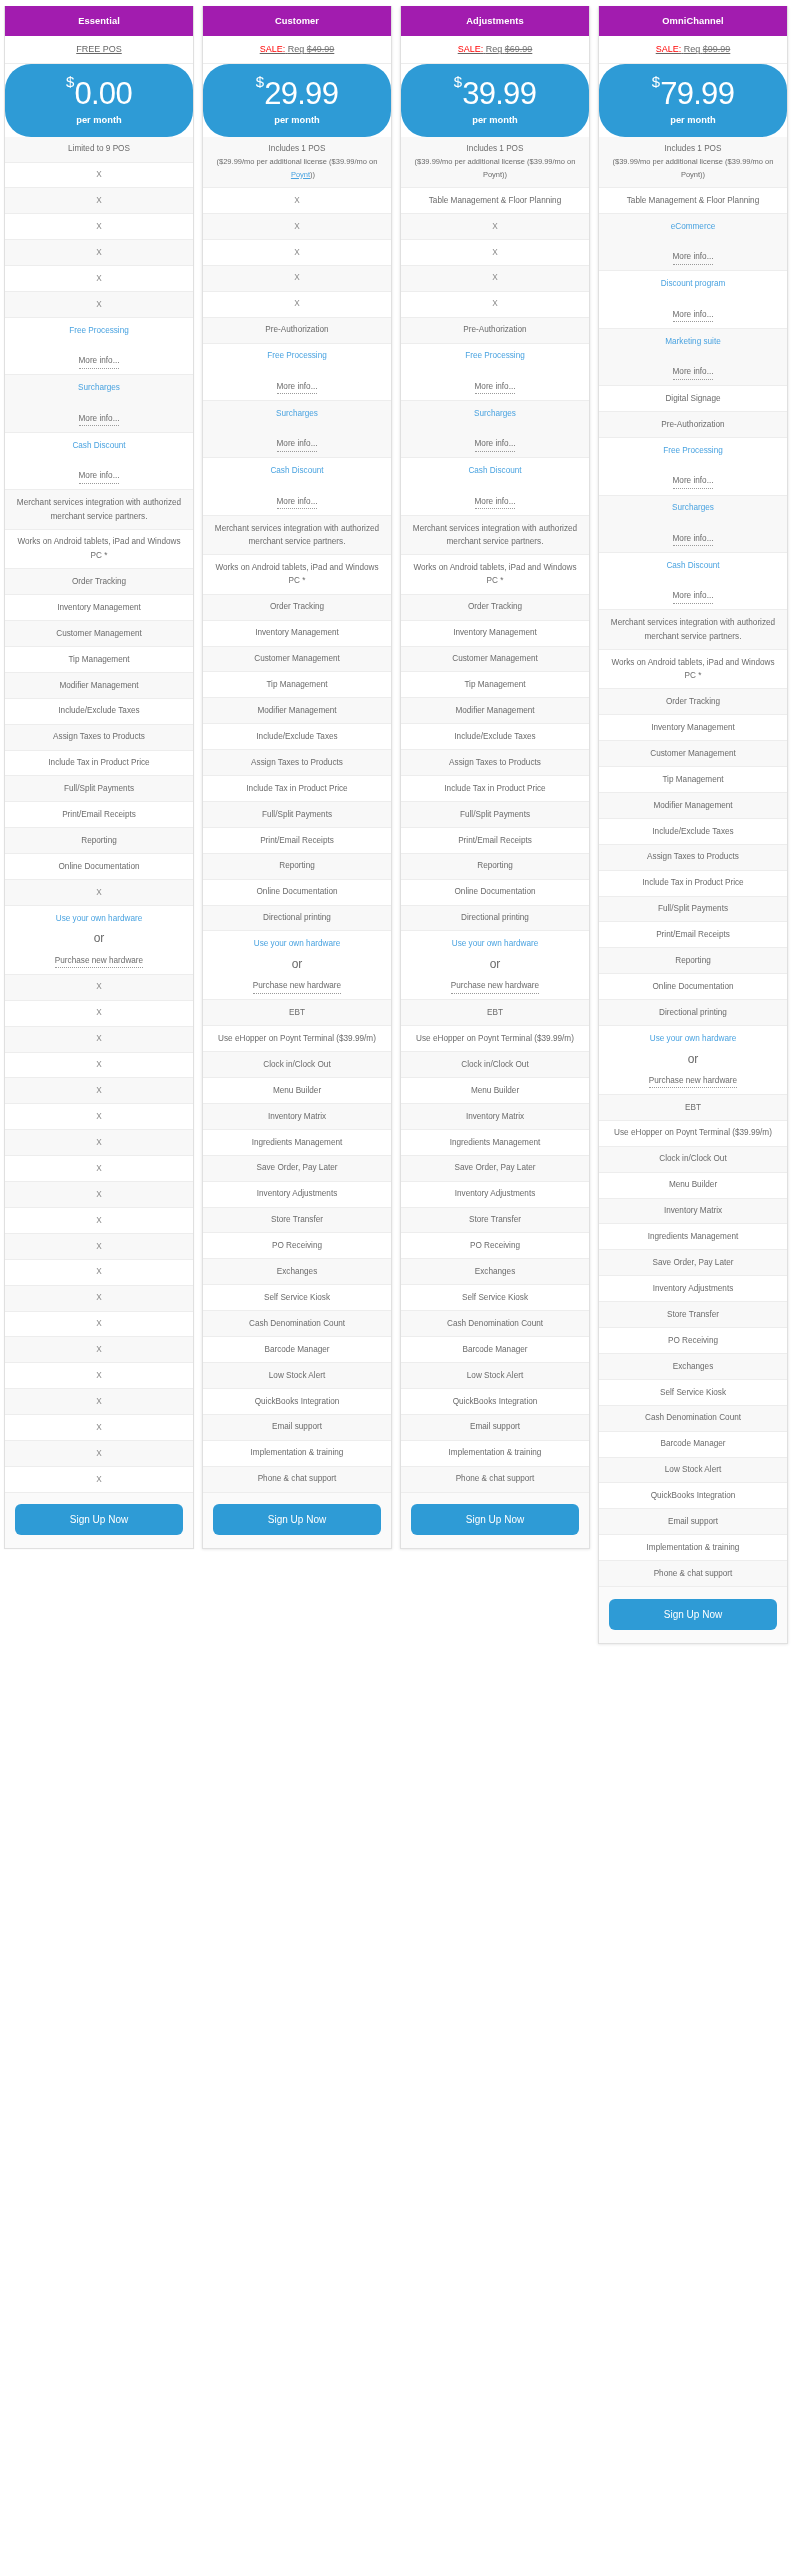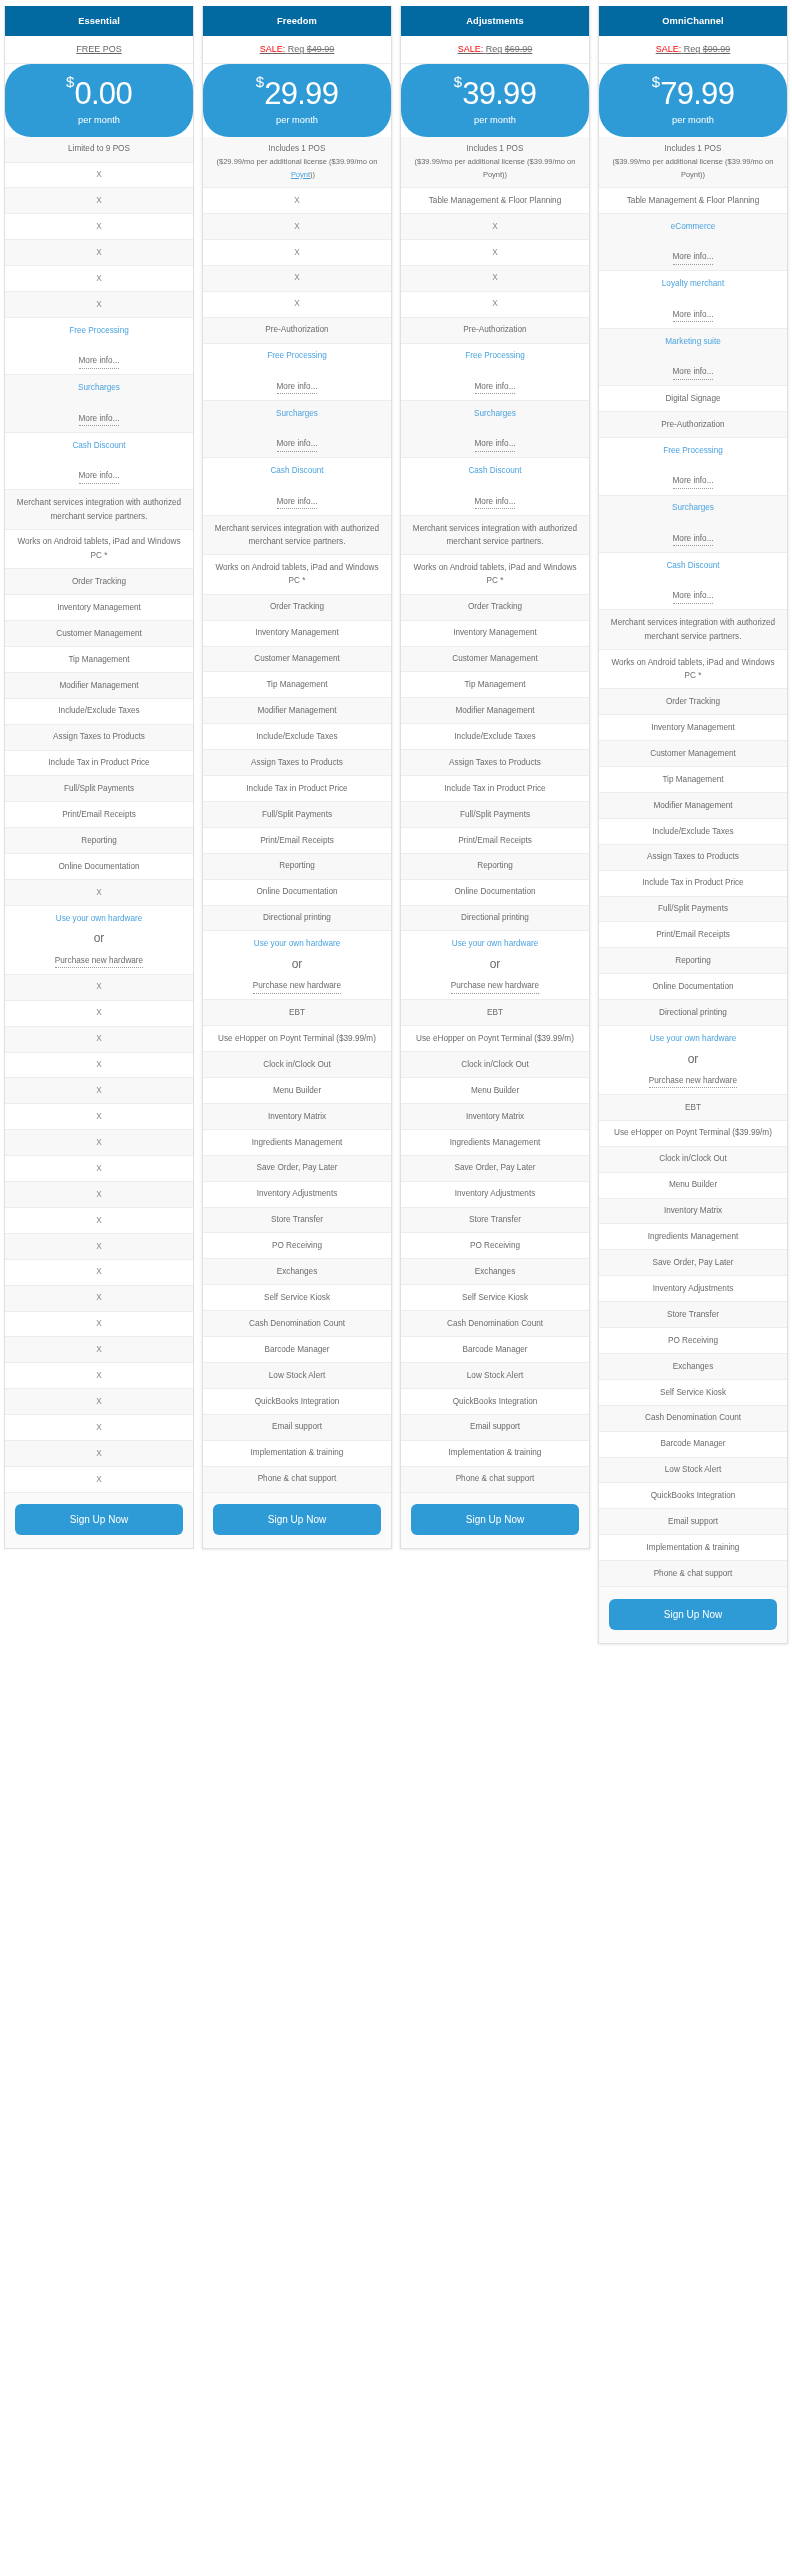"Essential" .plan-title { background: #0369a1 -> #a21caf }
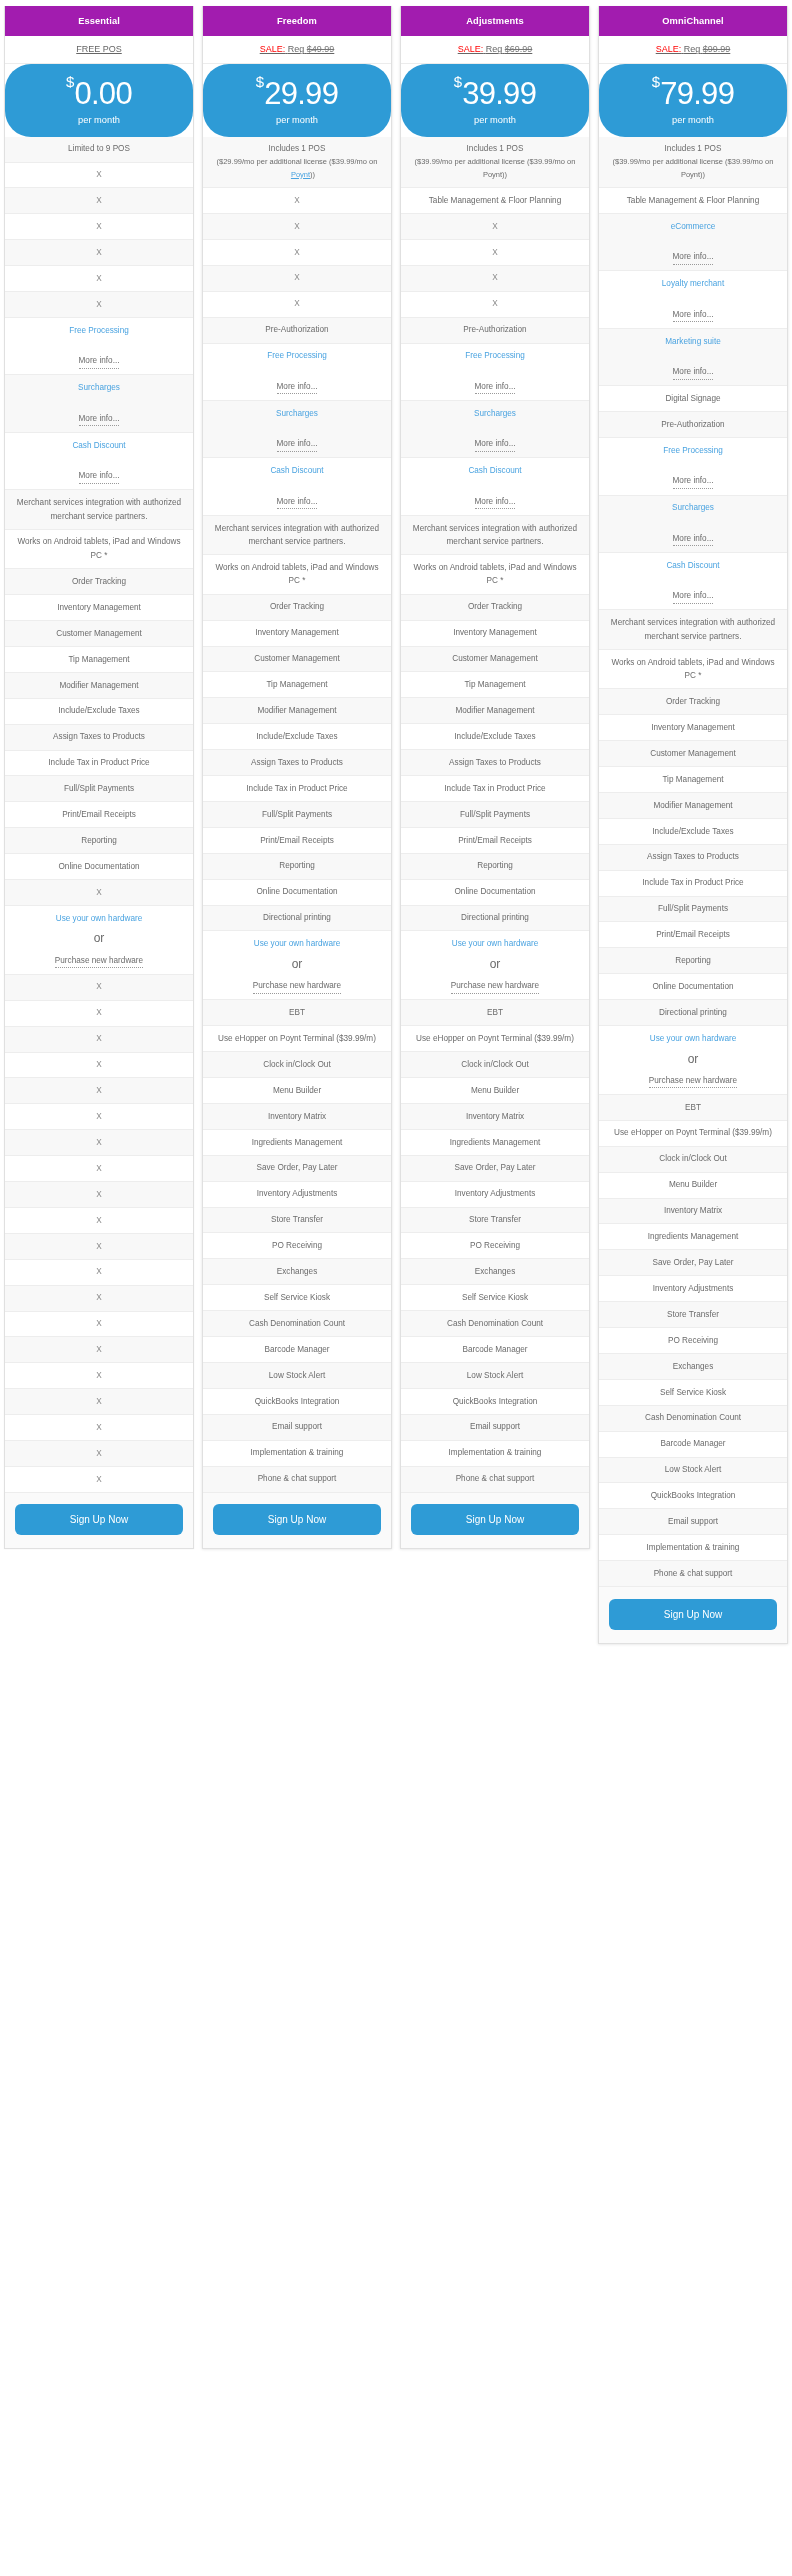"Freedom" div.plan-title { text: Freedom -> Customer }
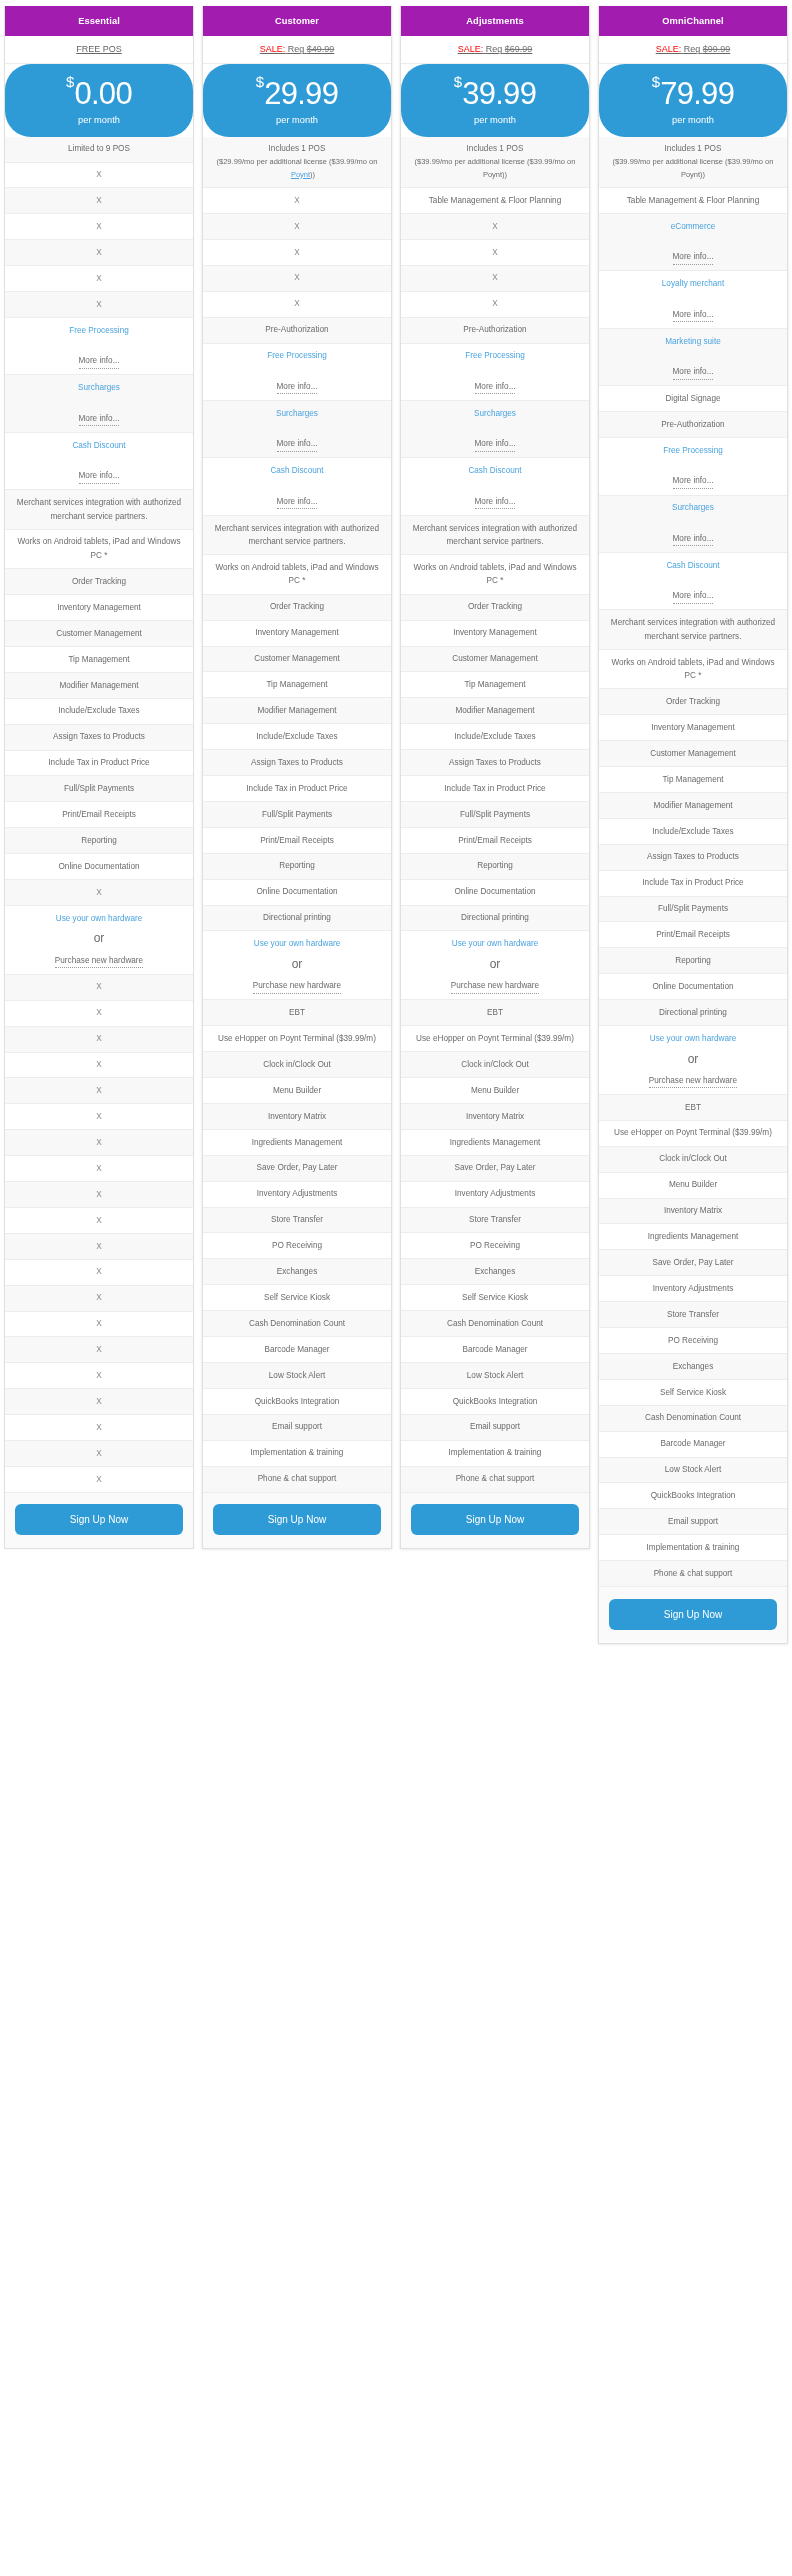"per month" .price-period { font-weight: 400 -> 700 }
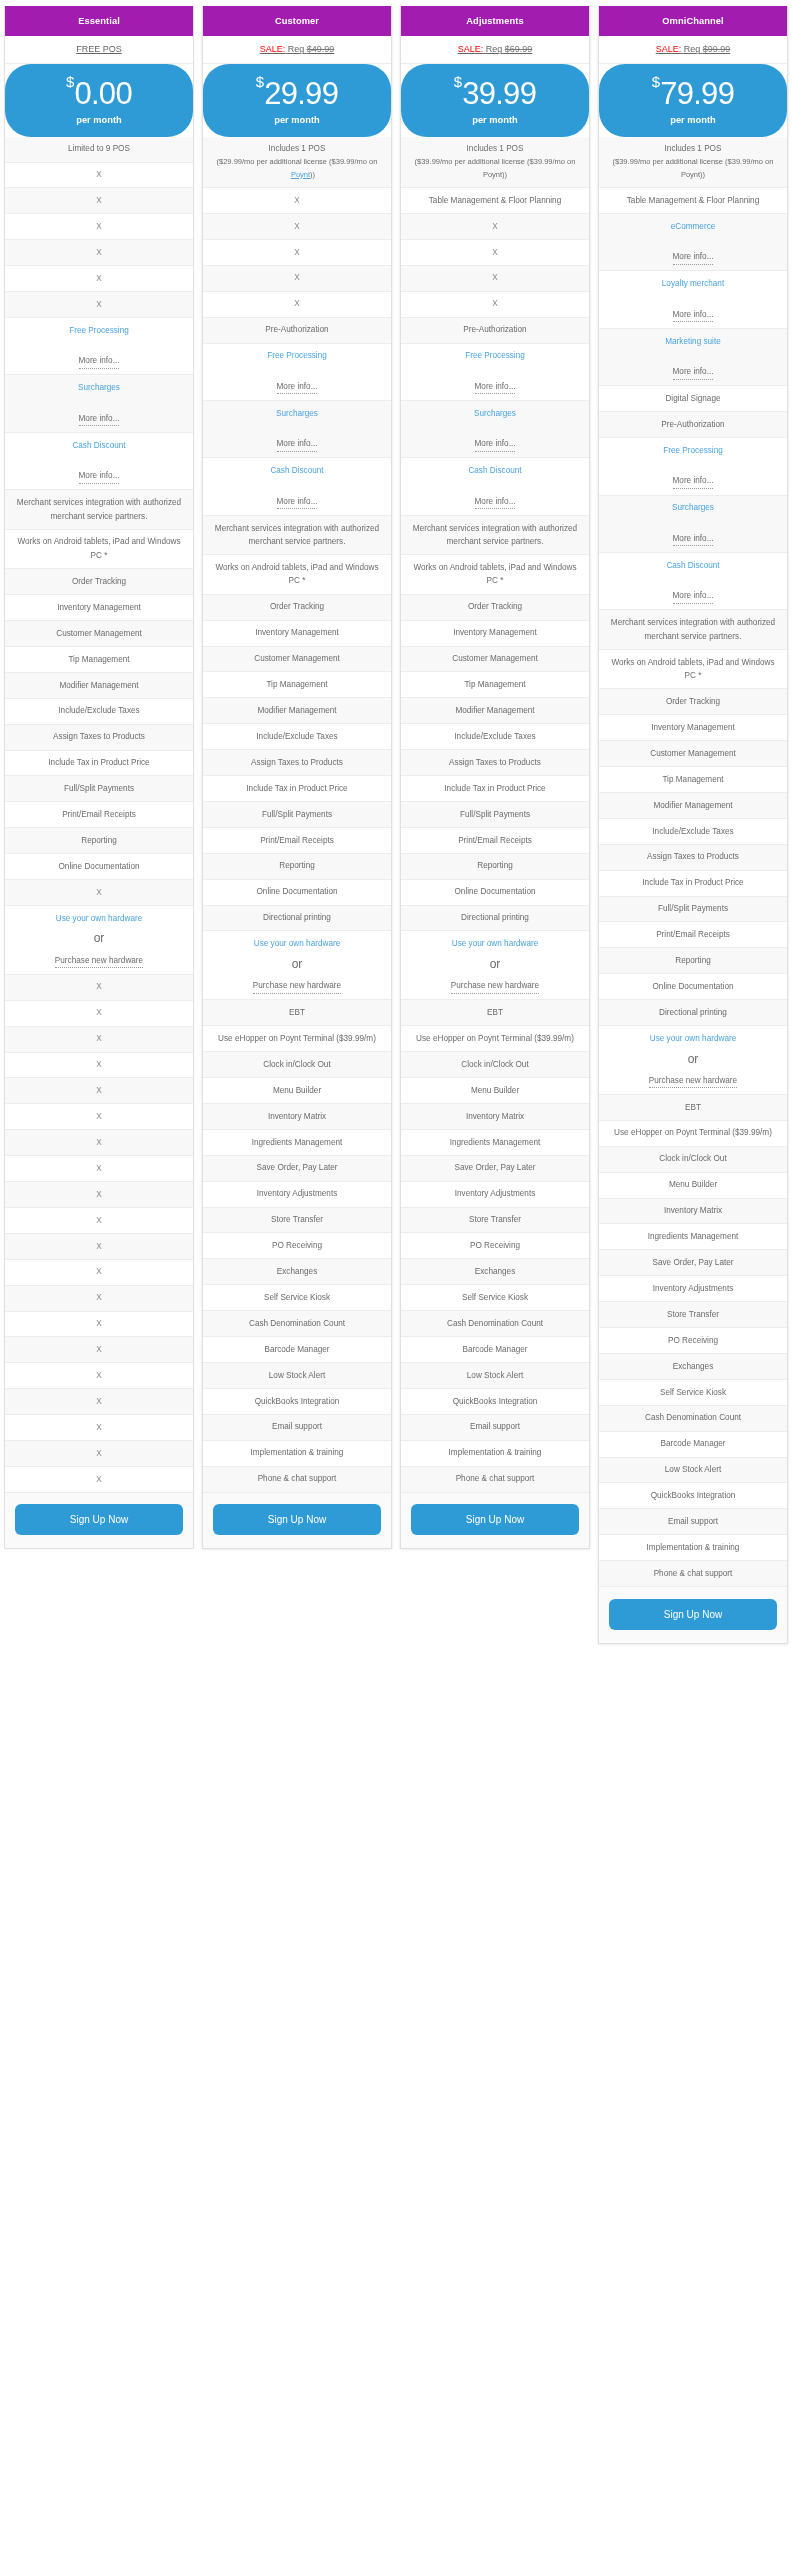"Loyalty merchant" a.lnk { text: Loyalty merchant -> Discount program }
